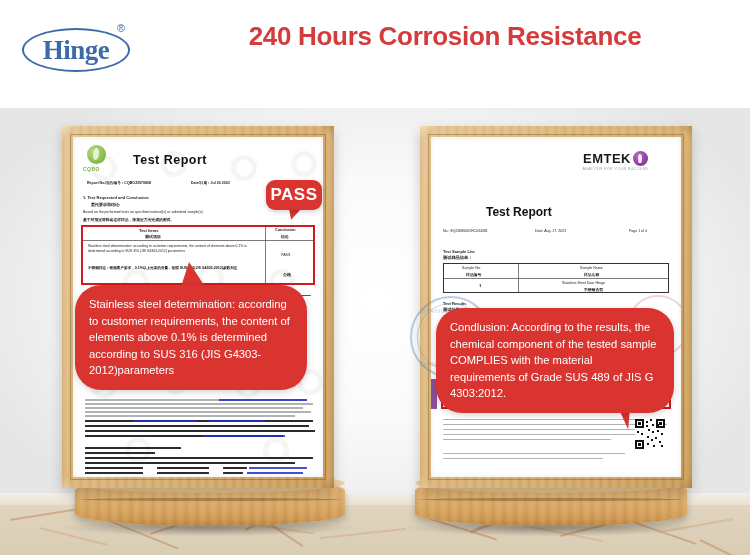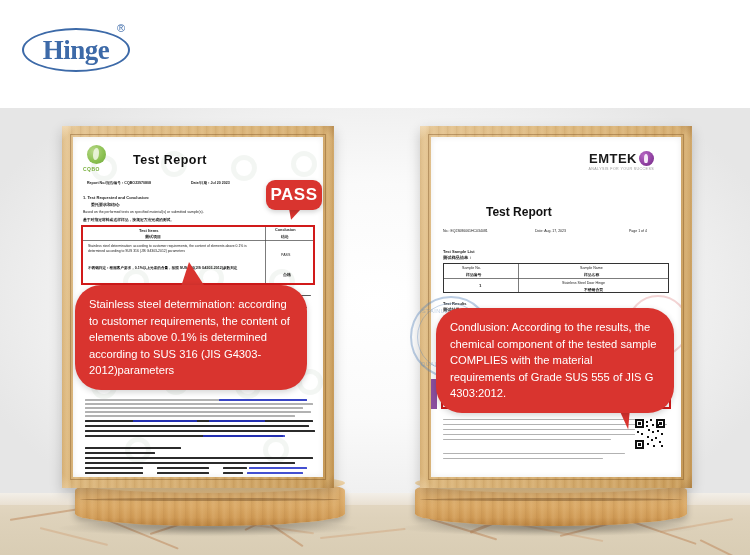"240 Hours Corrosion Resistance" div.headline-2 { html: none -> <div>240 Hours Corrosion Resistance</div> }
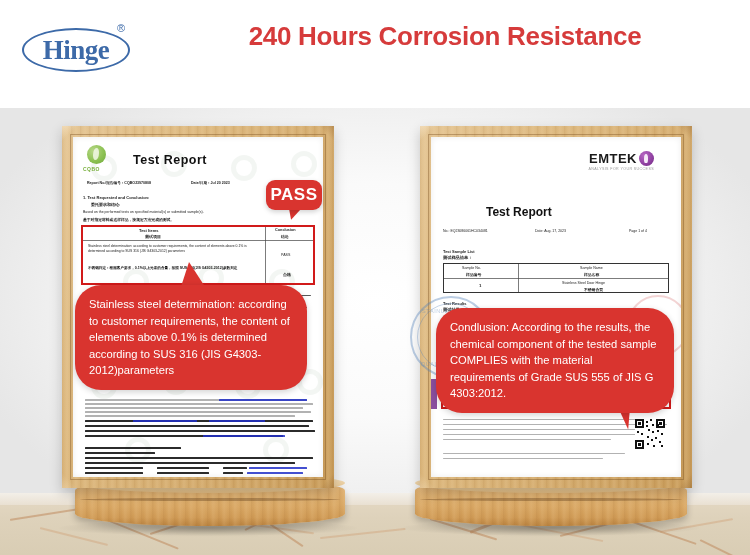"EMTEK" div.emtek { left: 158px -> 152px }
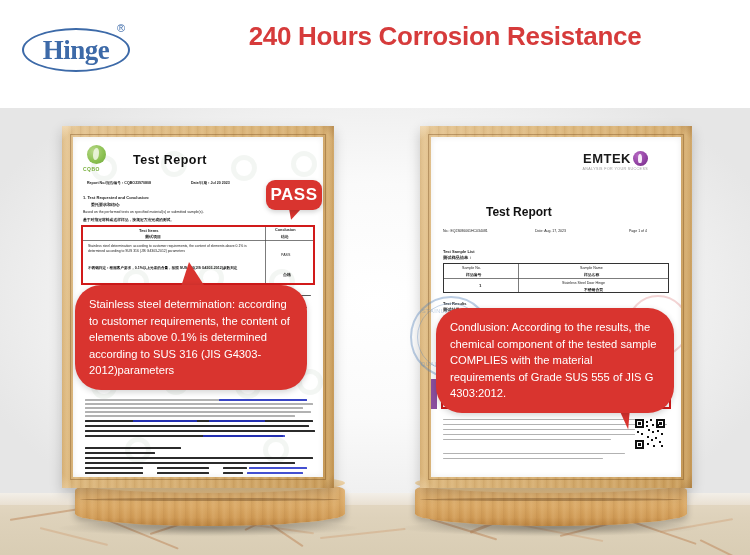"Condlusion: According to the results," div.callout { text: 555 -> 489 }
